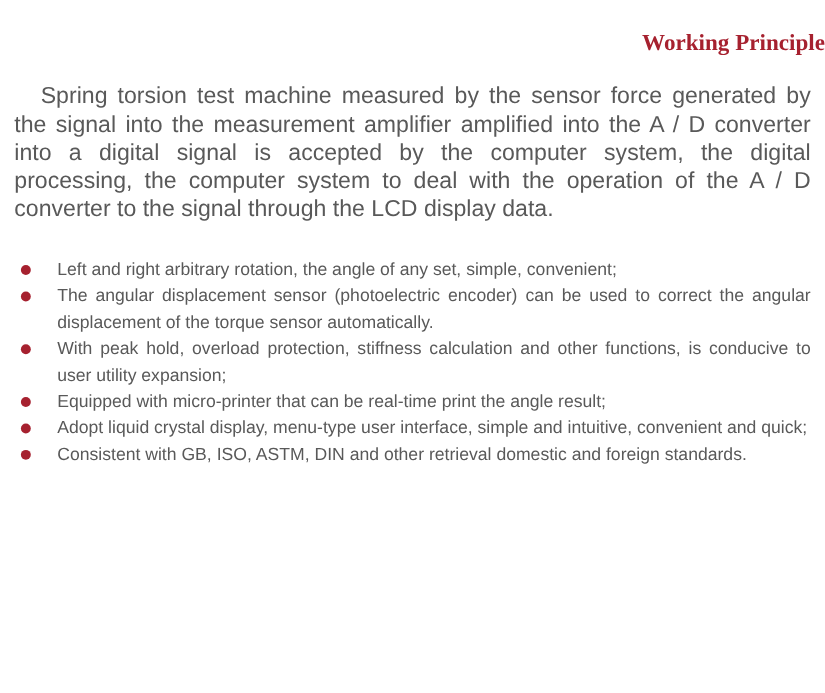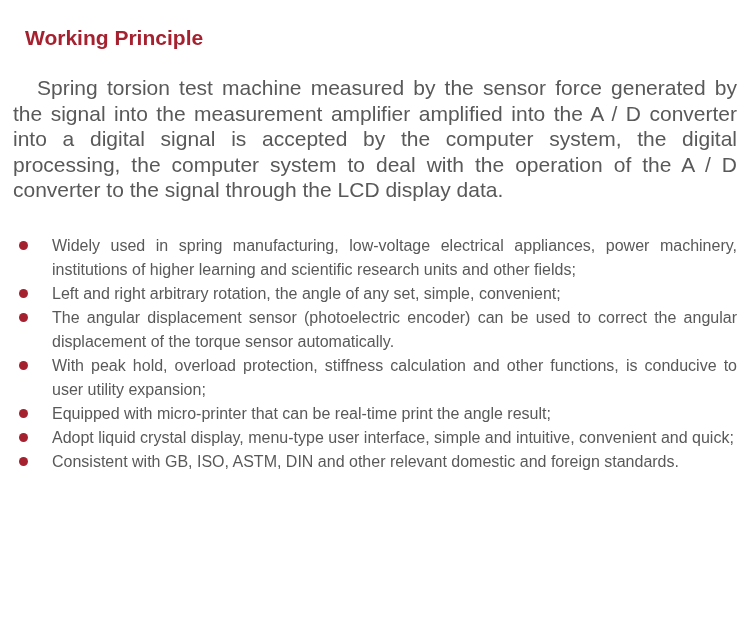"Working Principle" .section-heading { font-family: Liberation Sans, sans-serif -> Liberation Serif, serif; text-align: none -> right }
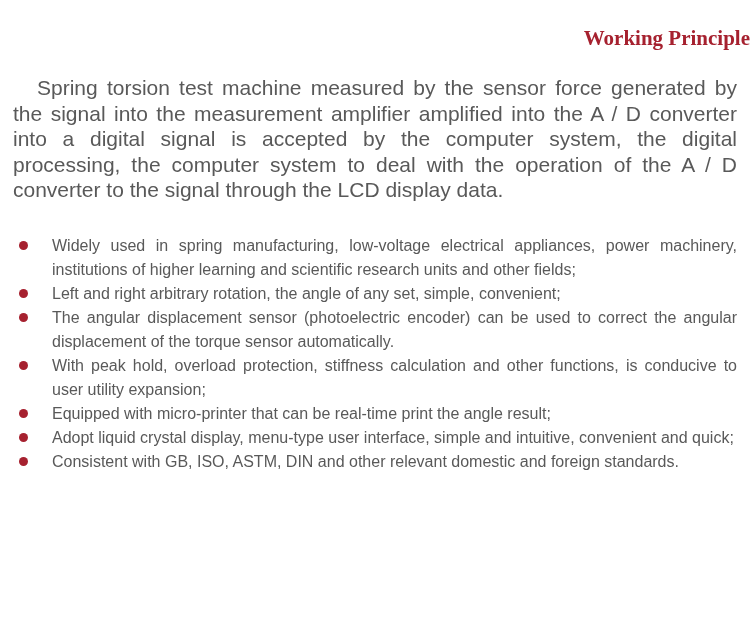"Widely used in spring manufacturing," li.feature-item { html: <li> <span></span> <span>Widely used in spring manufacturing, low-voltage electrical appliances, power machinery, institutions of higher learning and scientific research units and other fields;</span> </li> -> none }
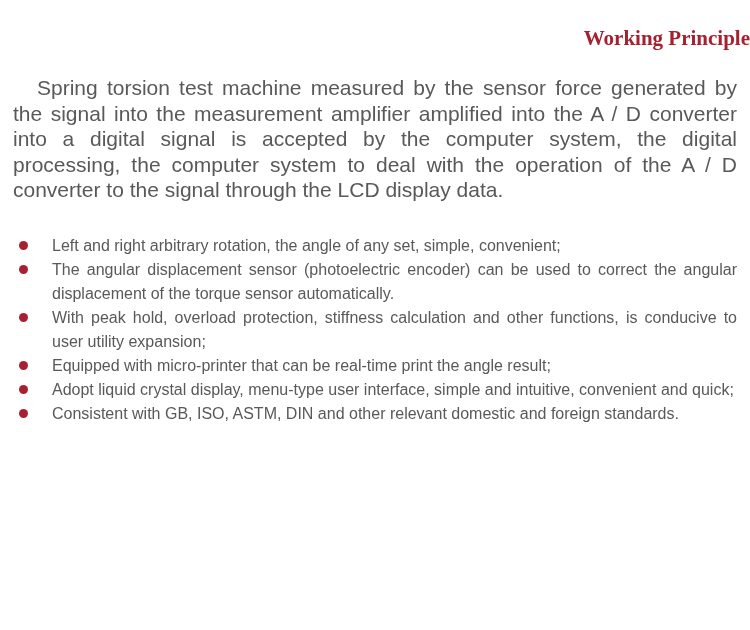"Consistent with GB, ISO, ASTM," span.feature-text { text: relevant -> retrieval }
